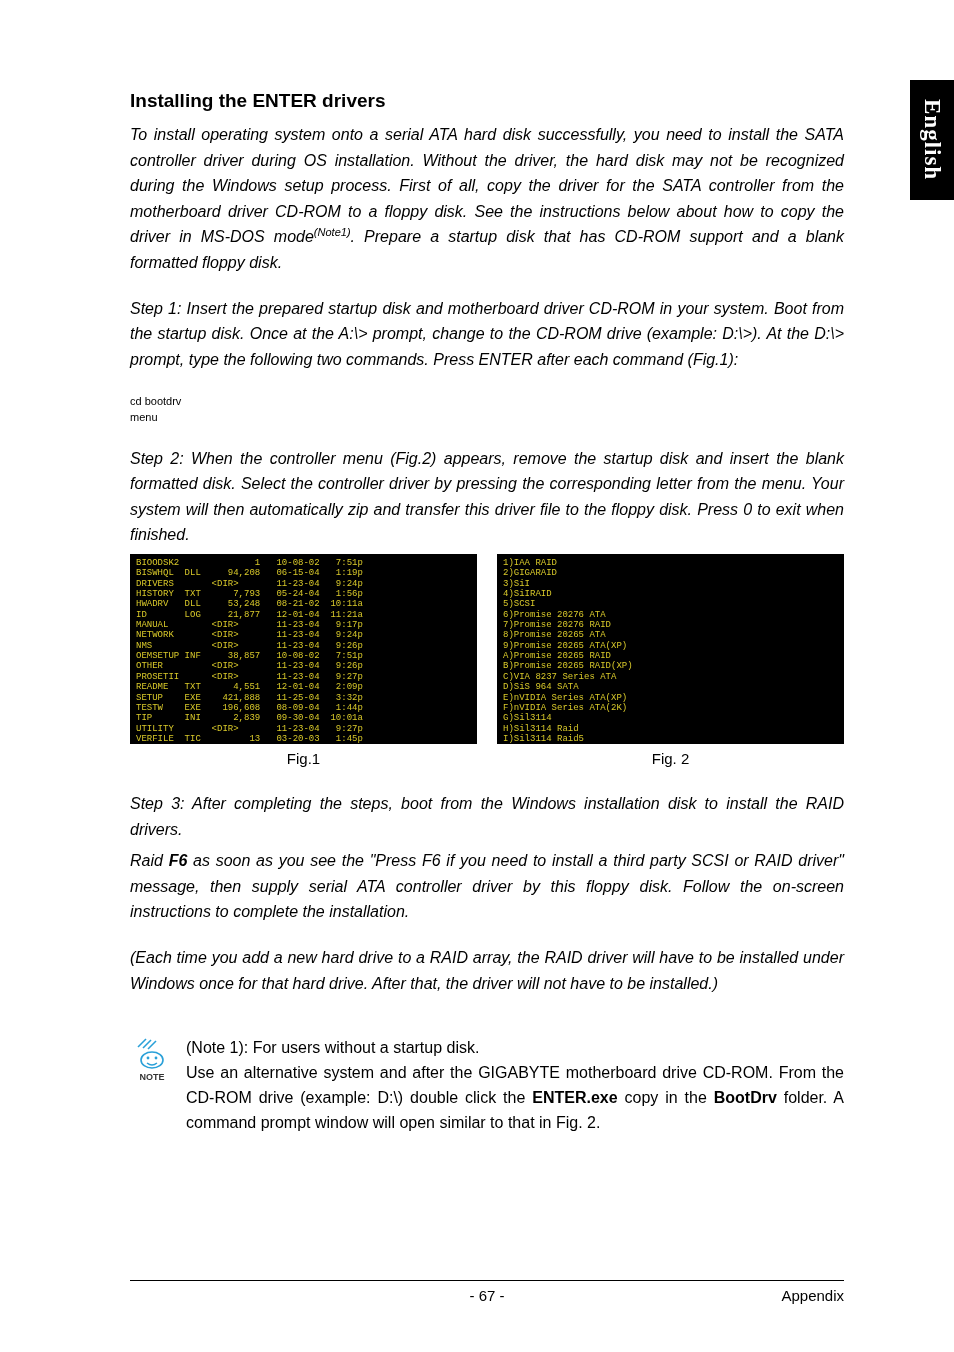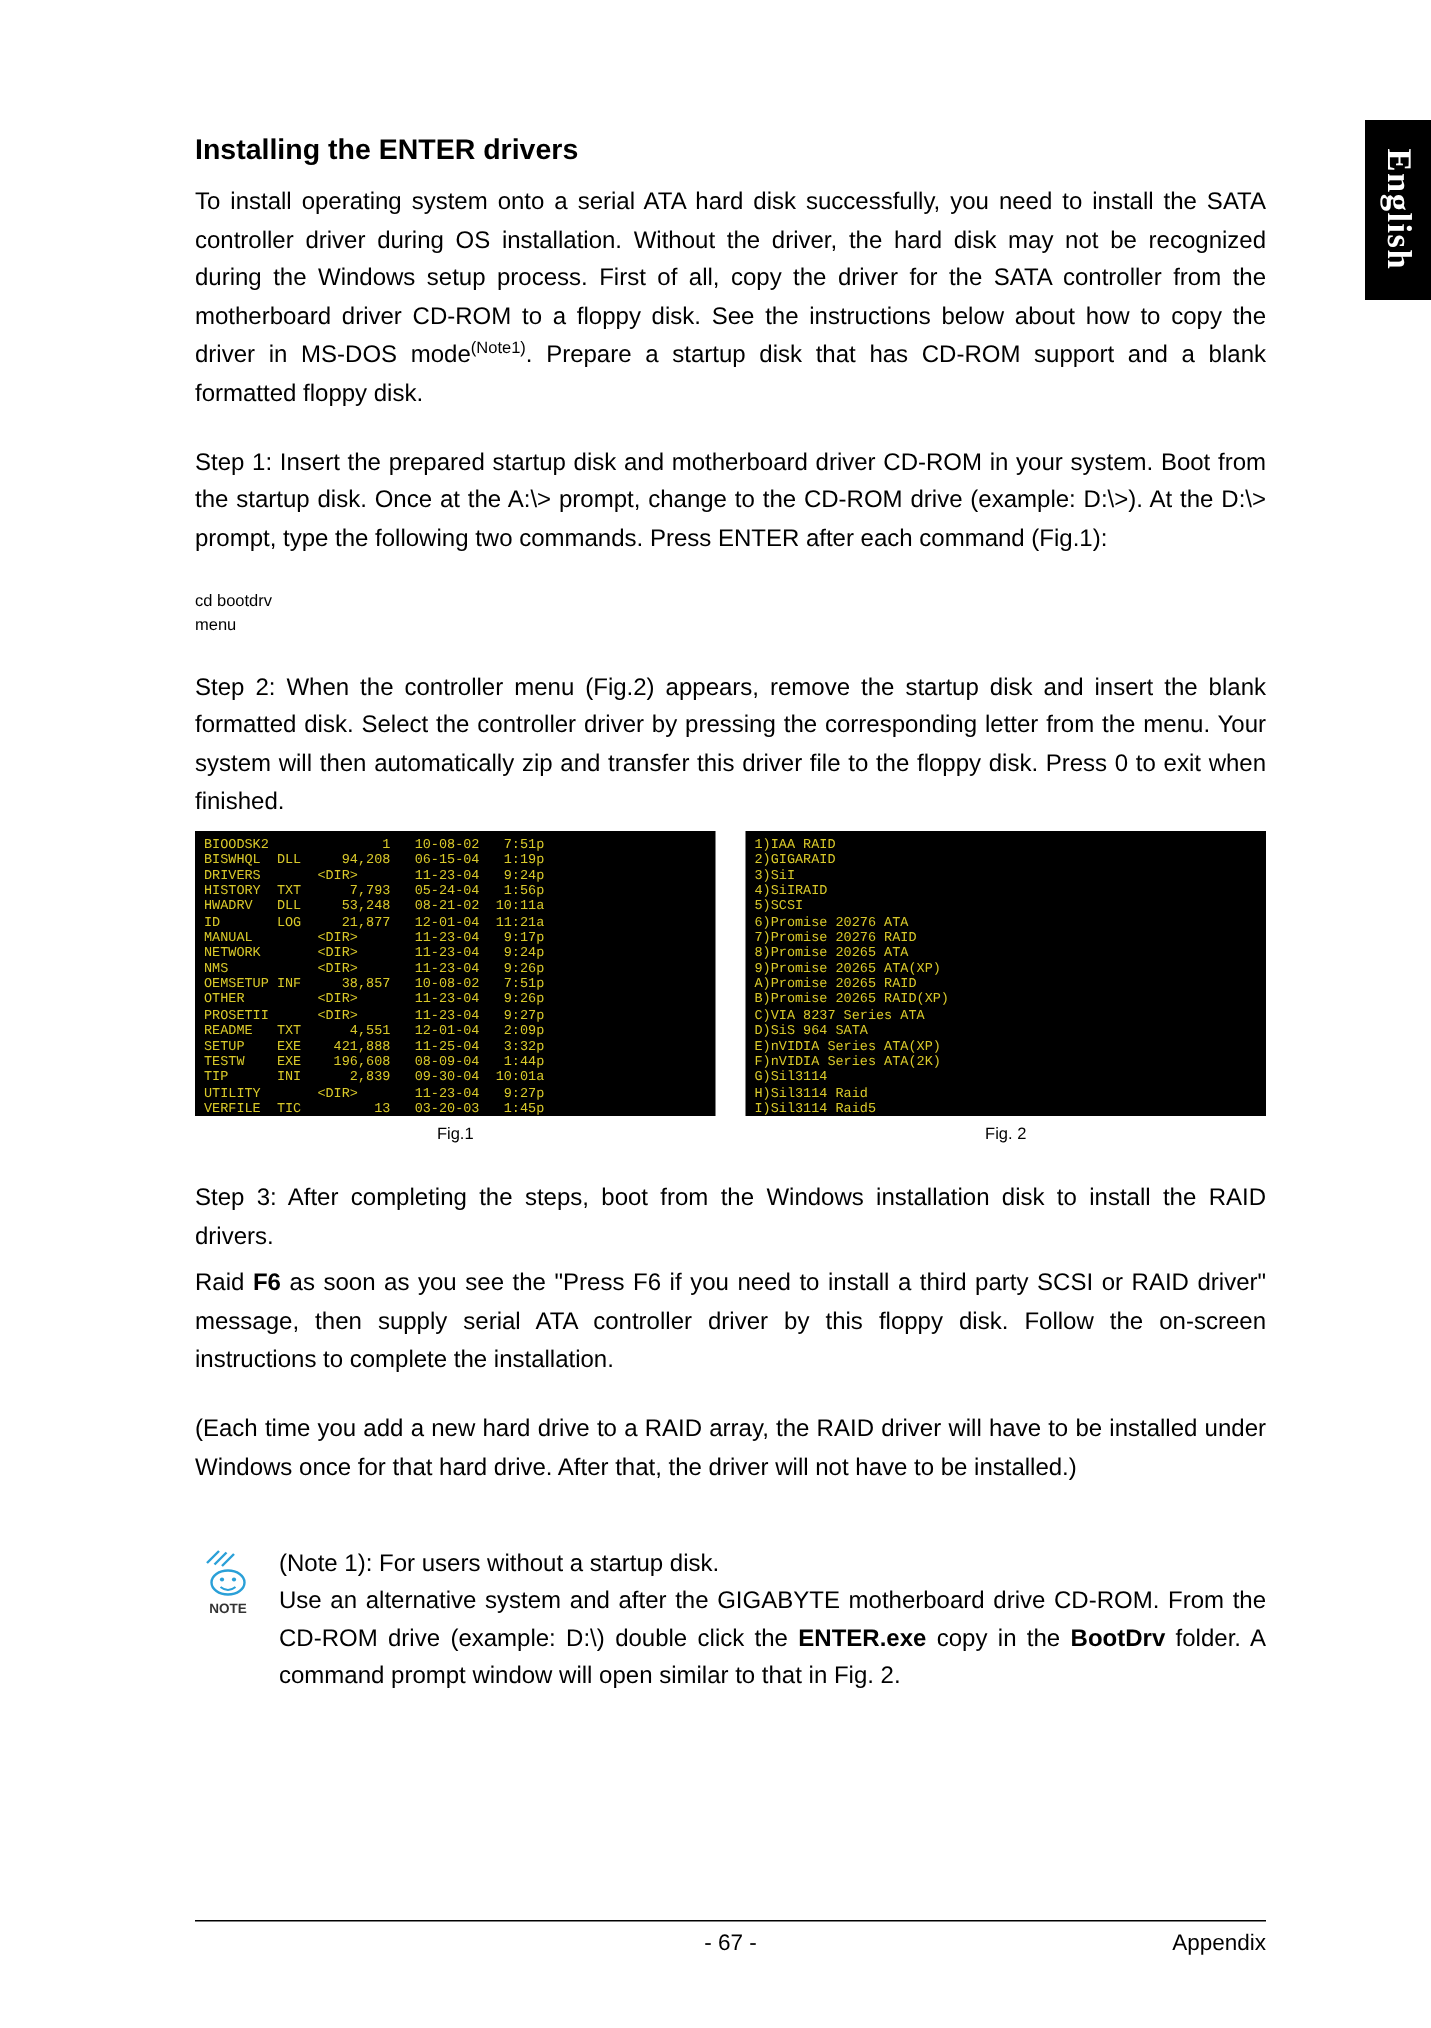"To install operating system onto" p.body { font-style: none -> italic }
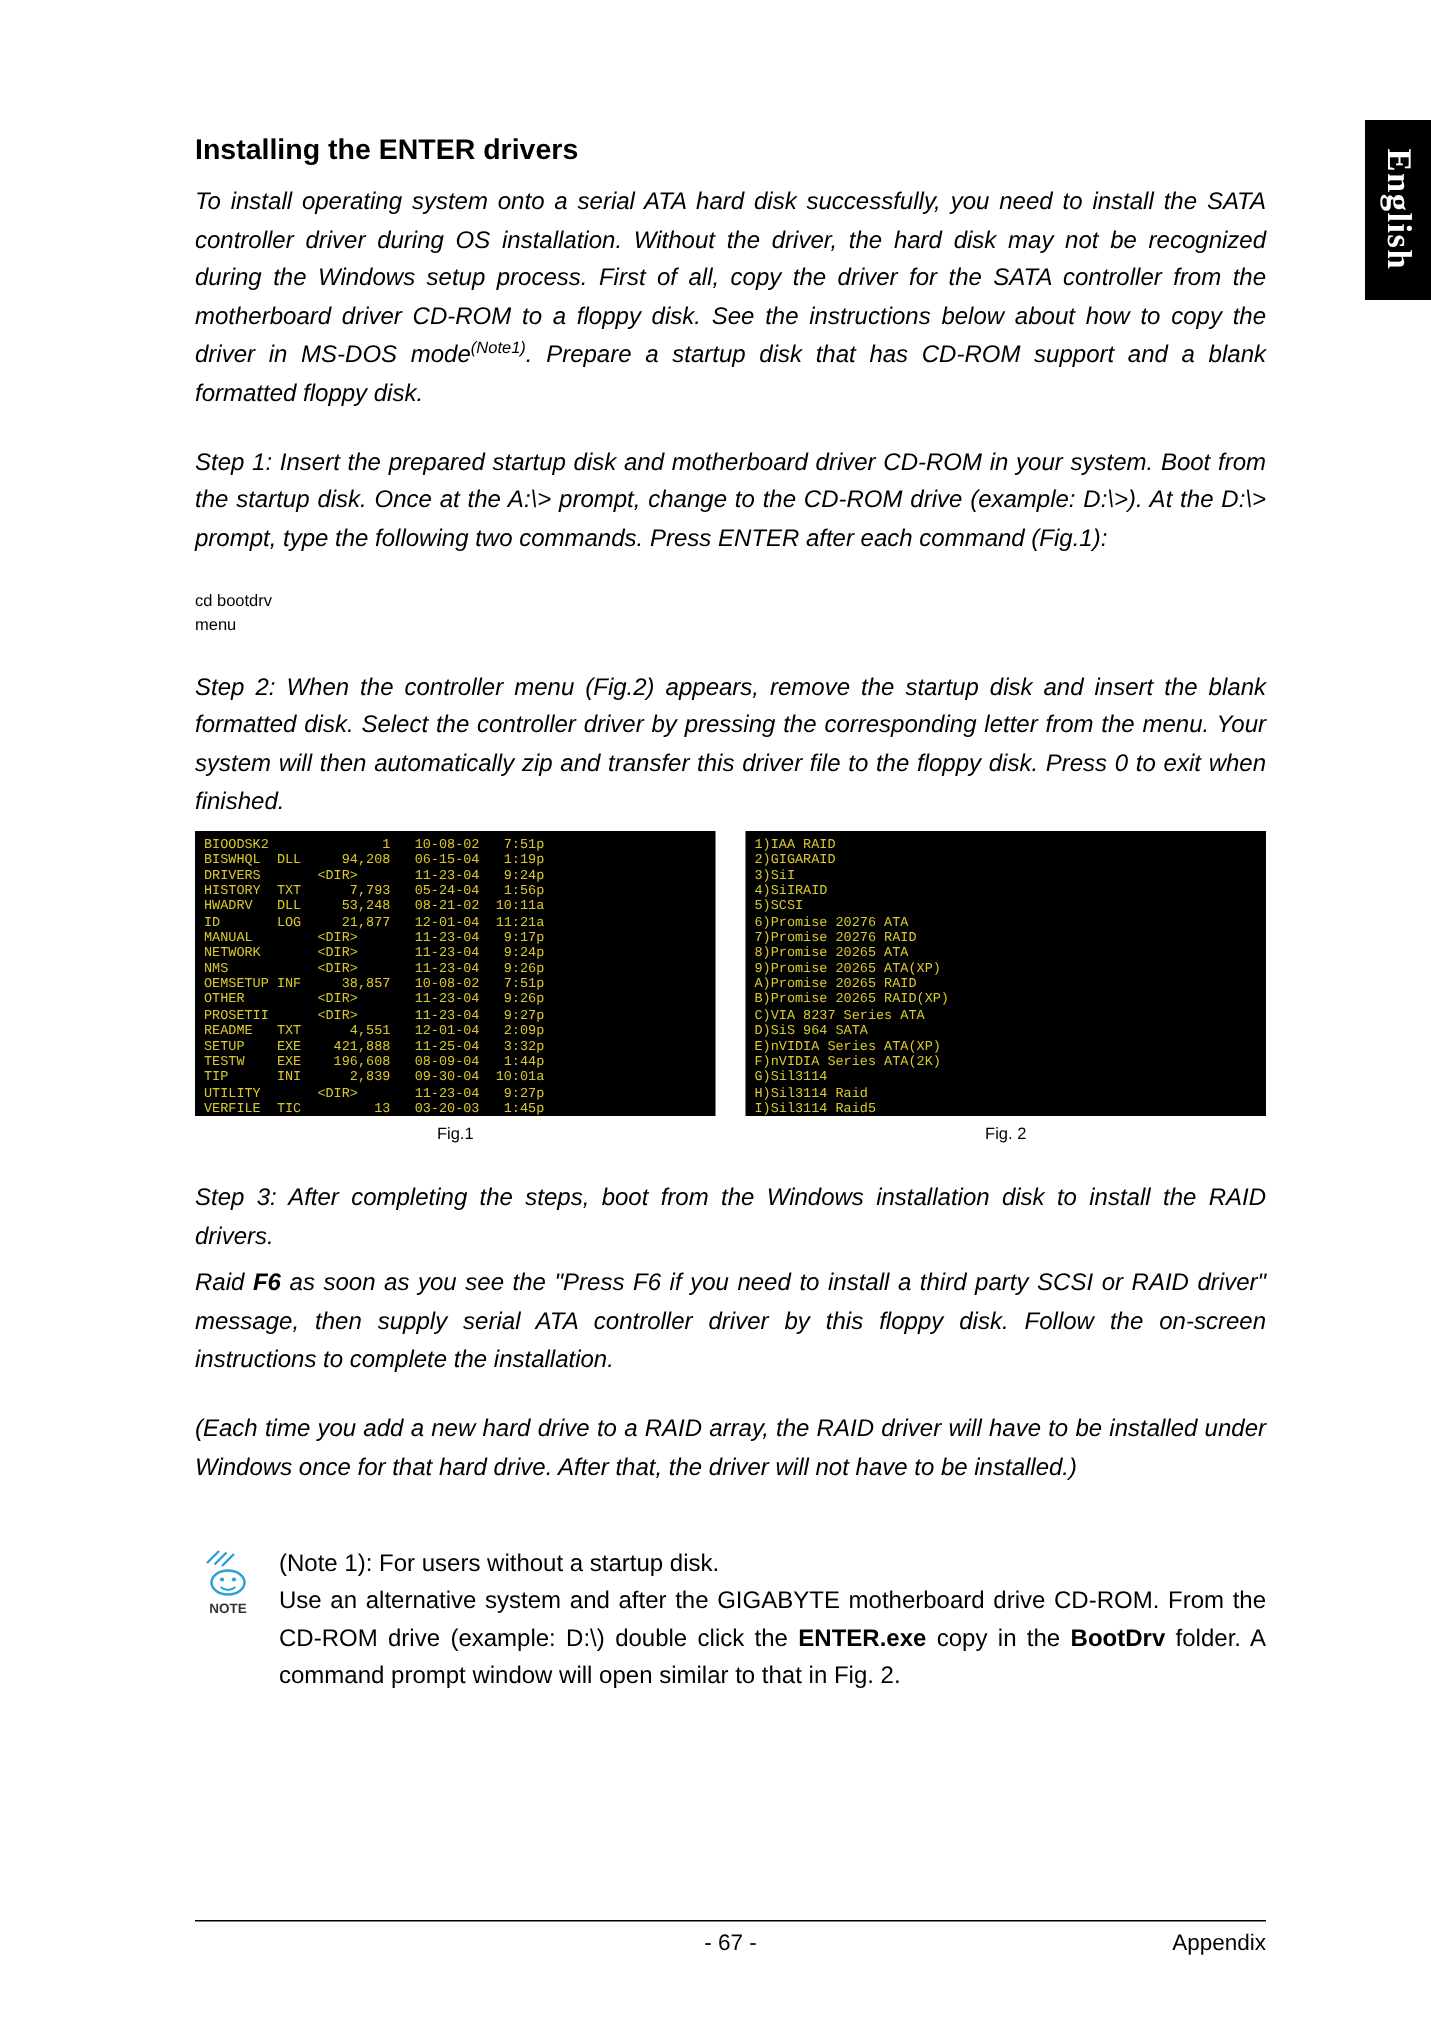"Fig.1" .fig-cap { font-size: 11px -> 15px }
